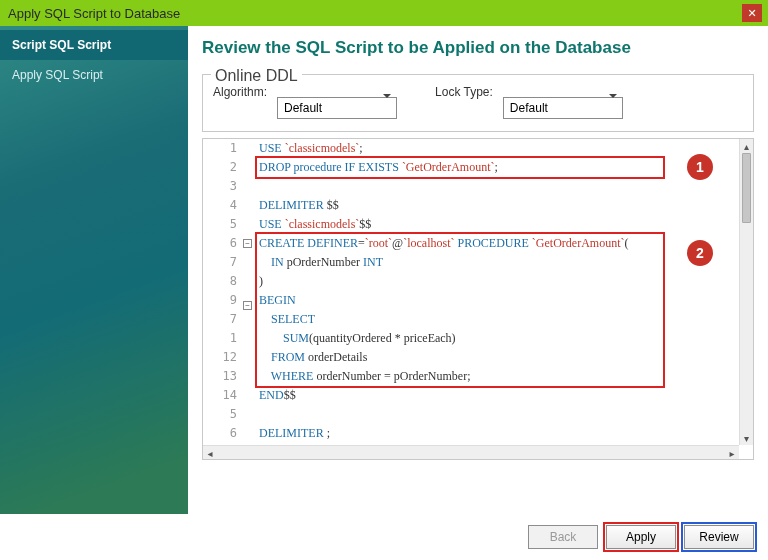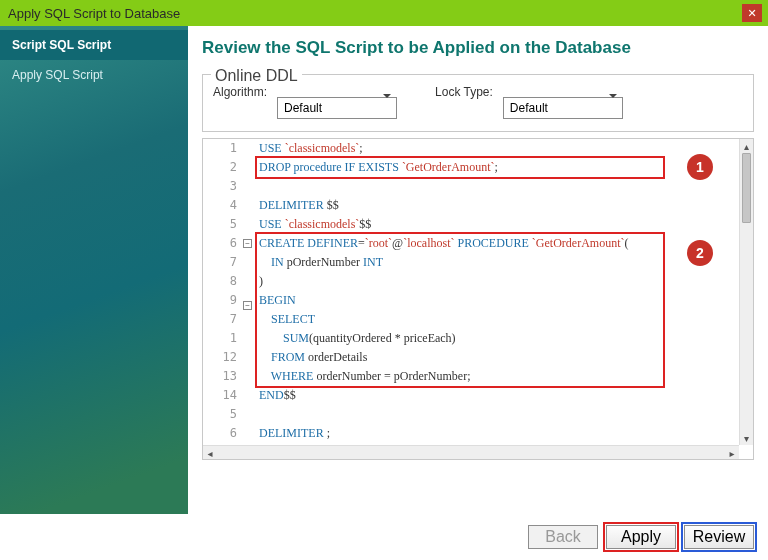"Back" .btn { font-size: 16px -> 12px }
